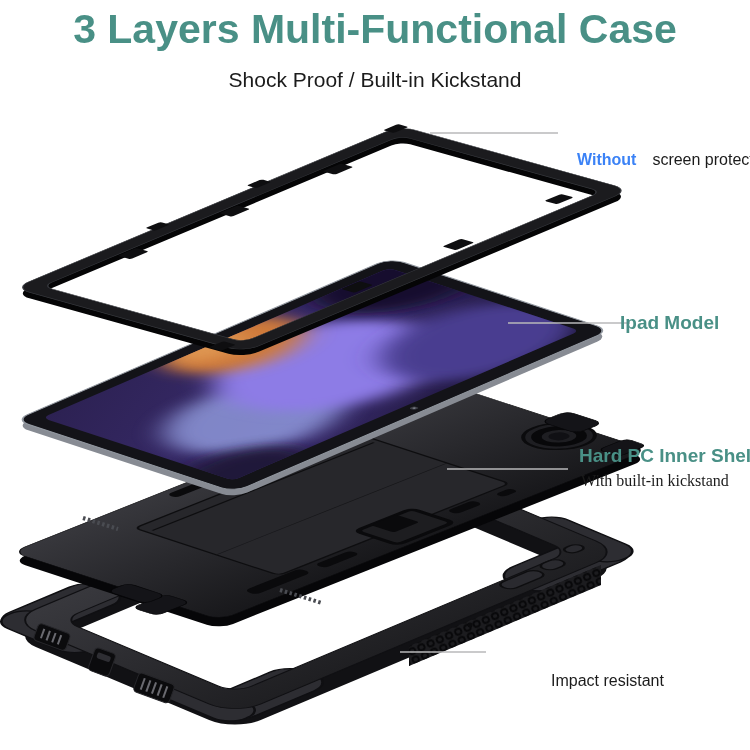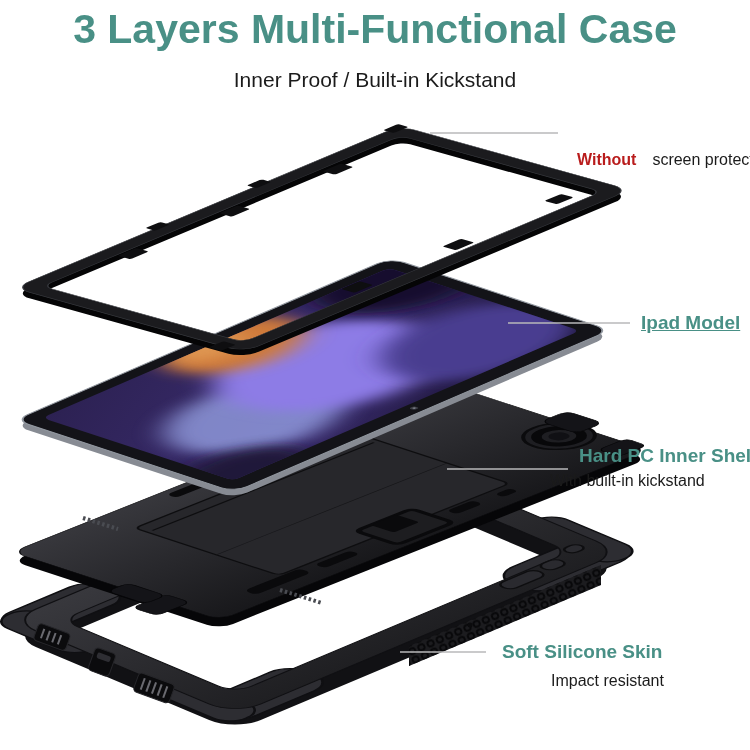"Inner Proof / Built-in Kickstand" div.page-subtitle { text: Inner -> Shock }
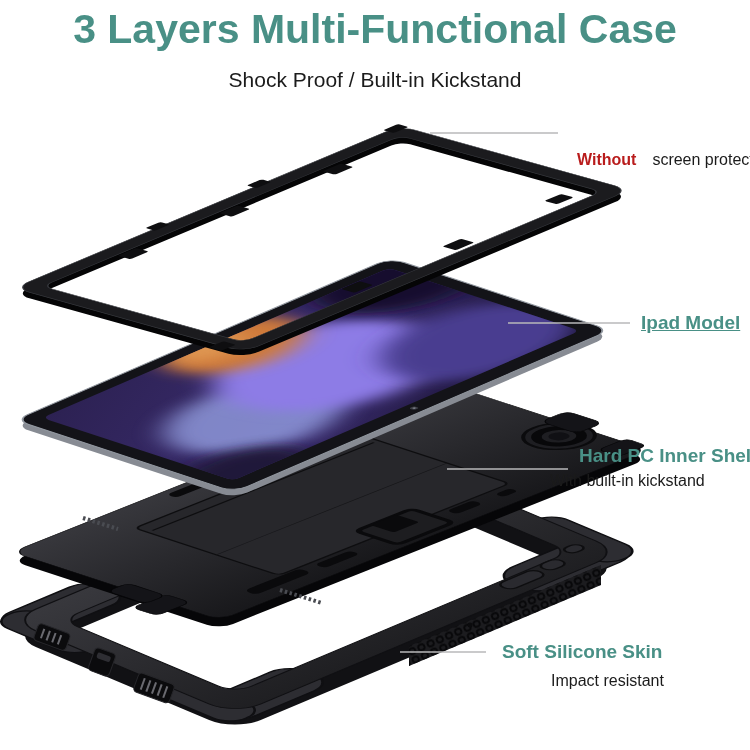"Without" .co-note .hl { color: #b91c1c -> #3b82f6 }
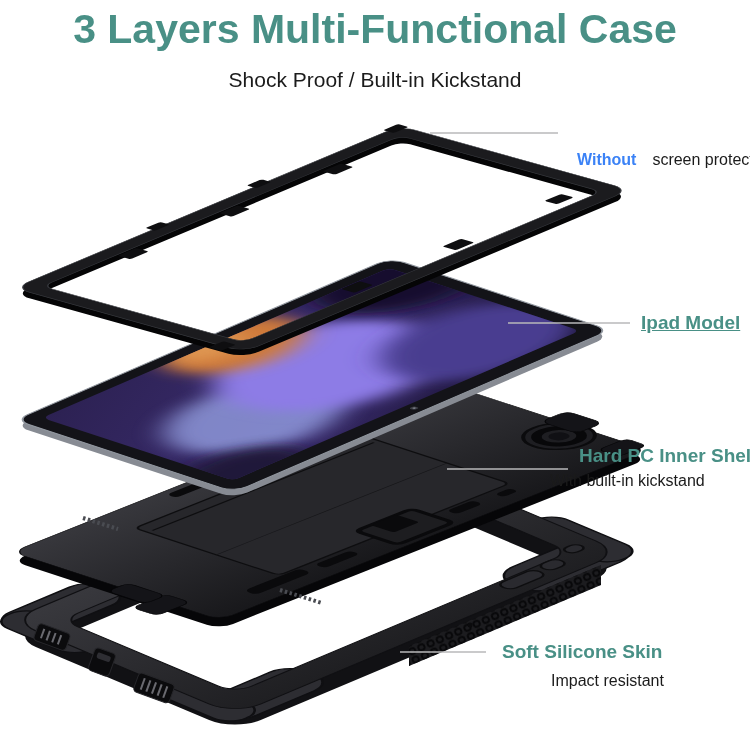"Ipad Model" div.co-label { left: 641px -> 620px; text-decoration: underline -> none }
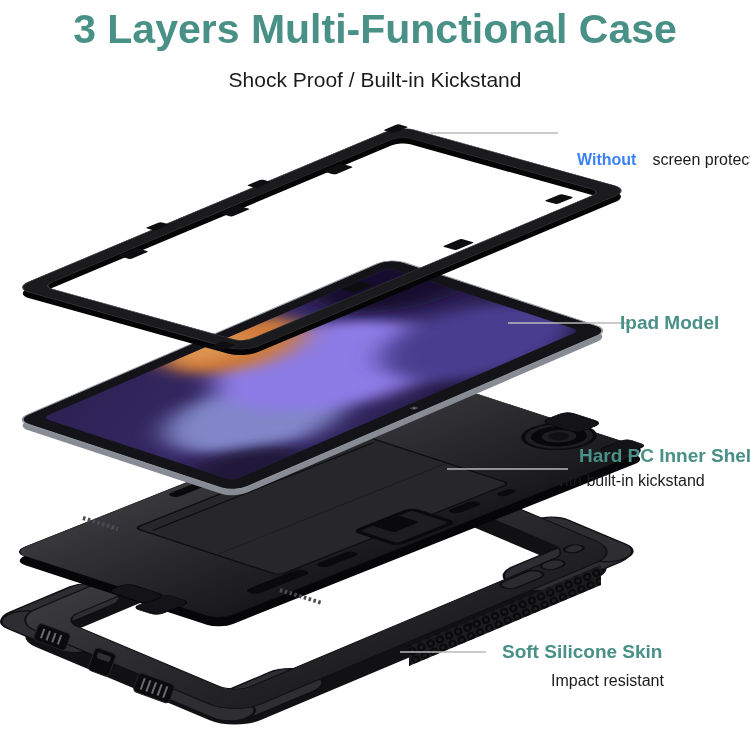"With built-in kickstand" div.co-note { font-family: none -> Liberation Serif, serif; left: 550px -> 581px }
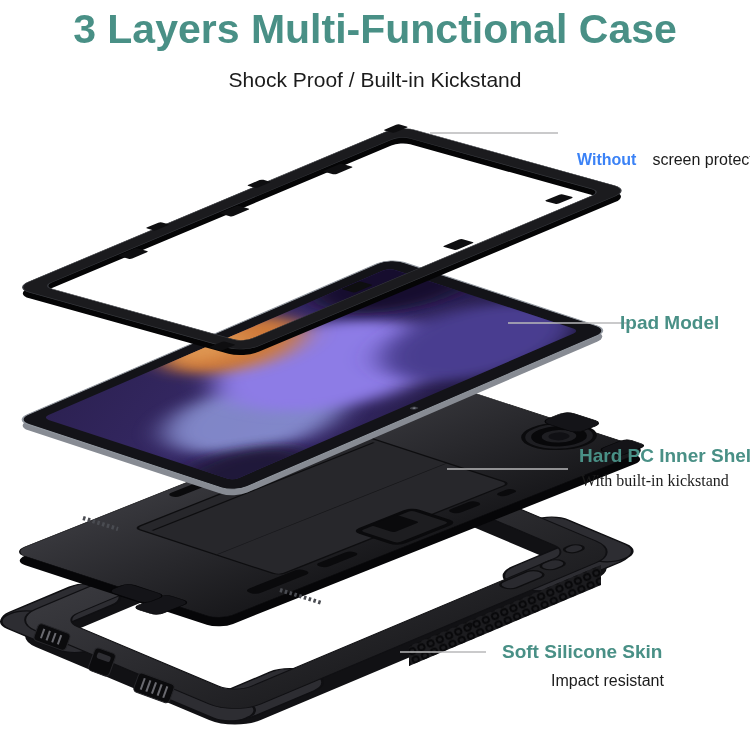"Soft Silicone Skin" div.co-label { html: <div>Soft Silicone Skin</div> -> none }
